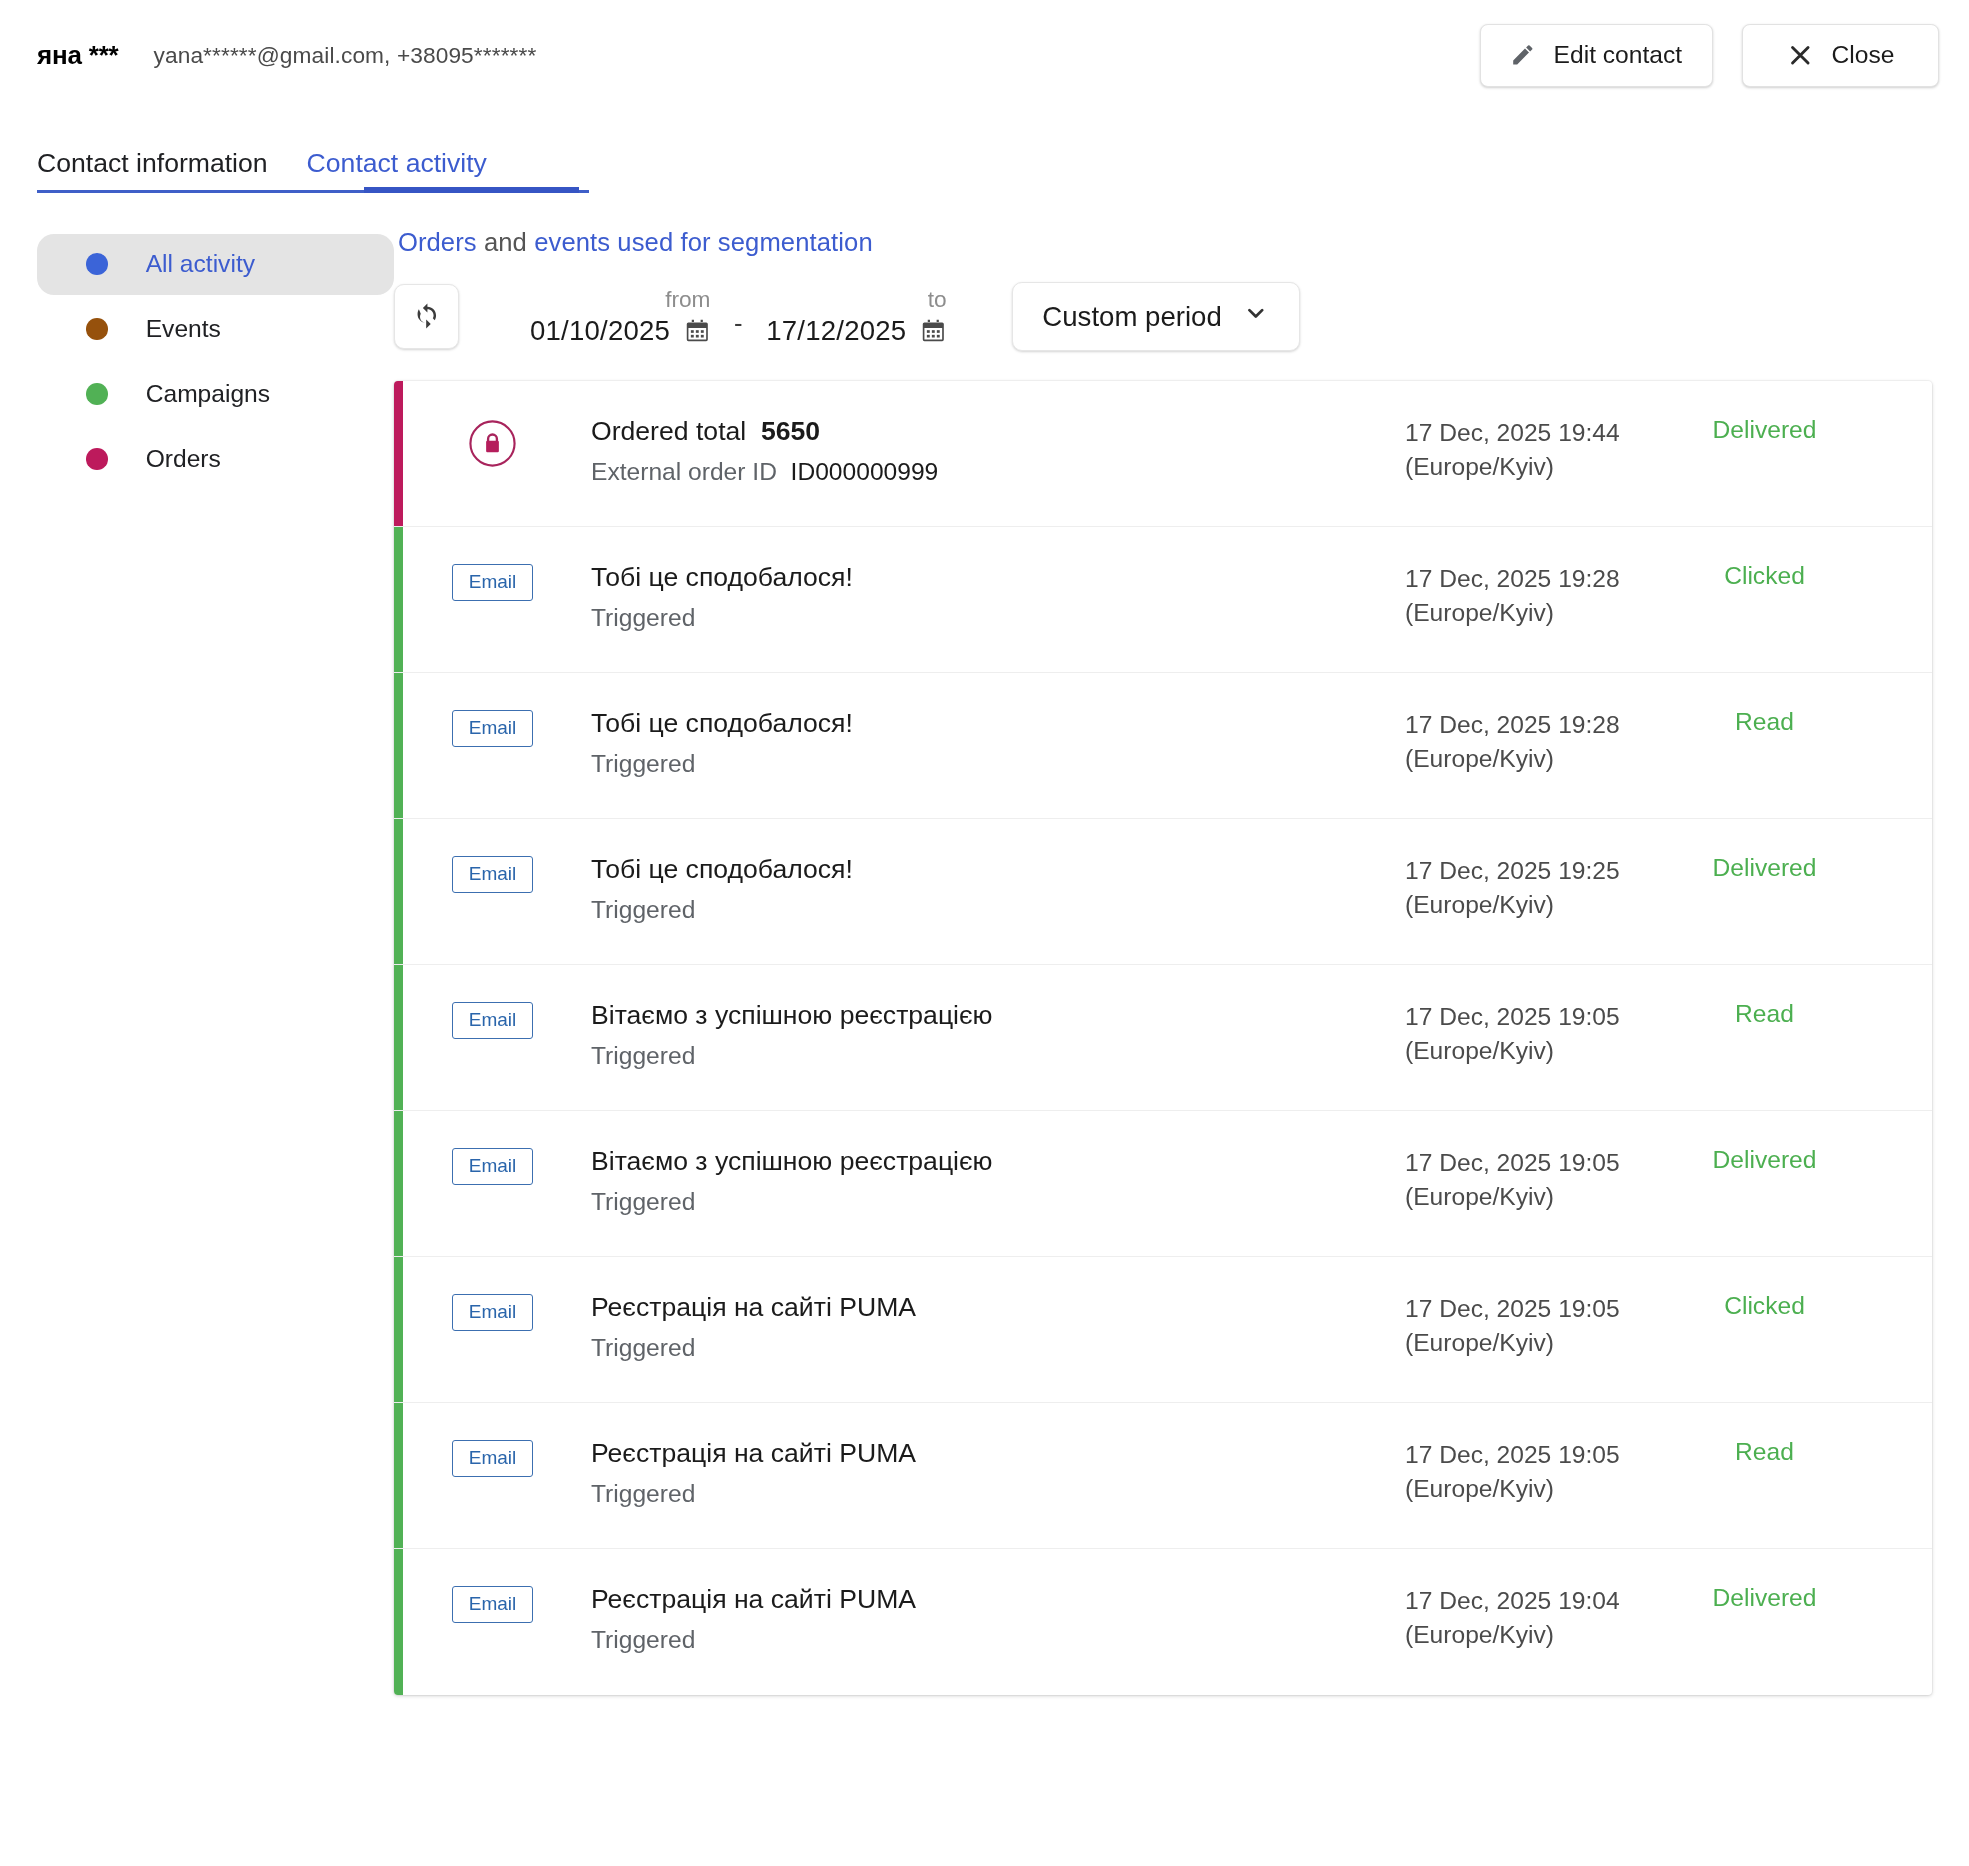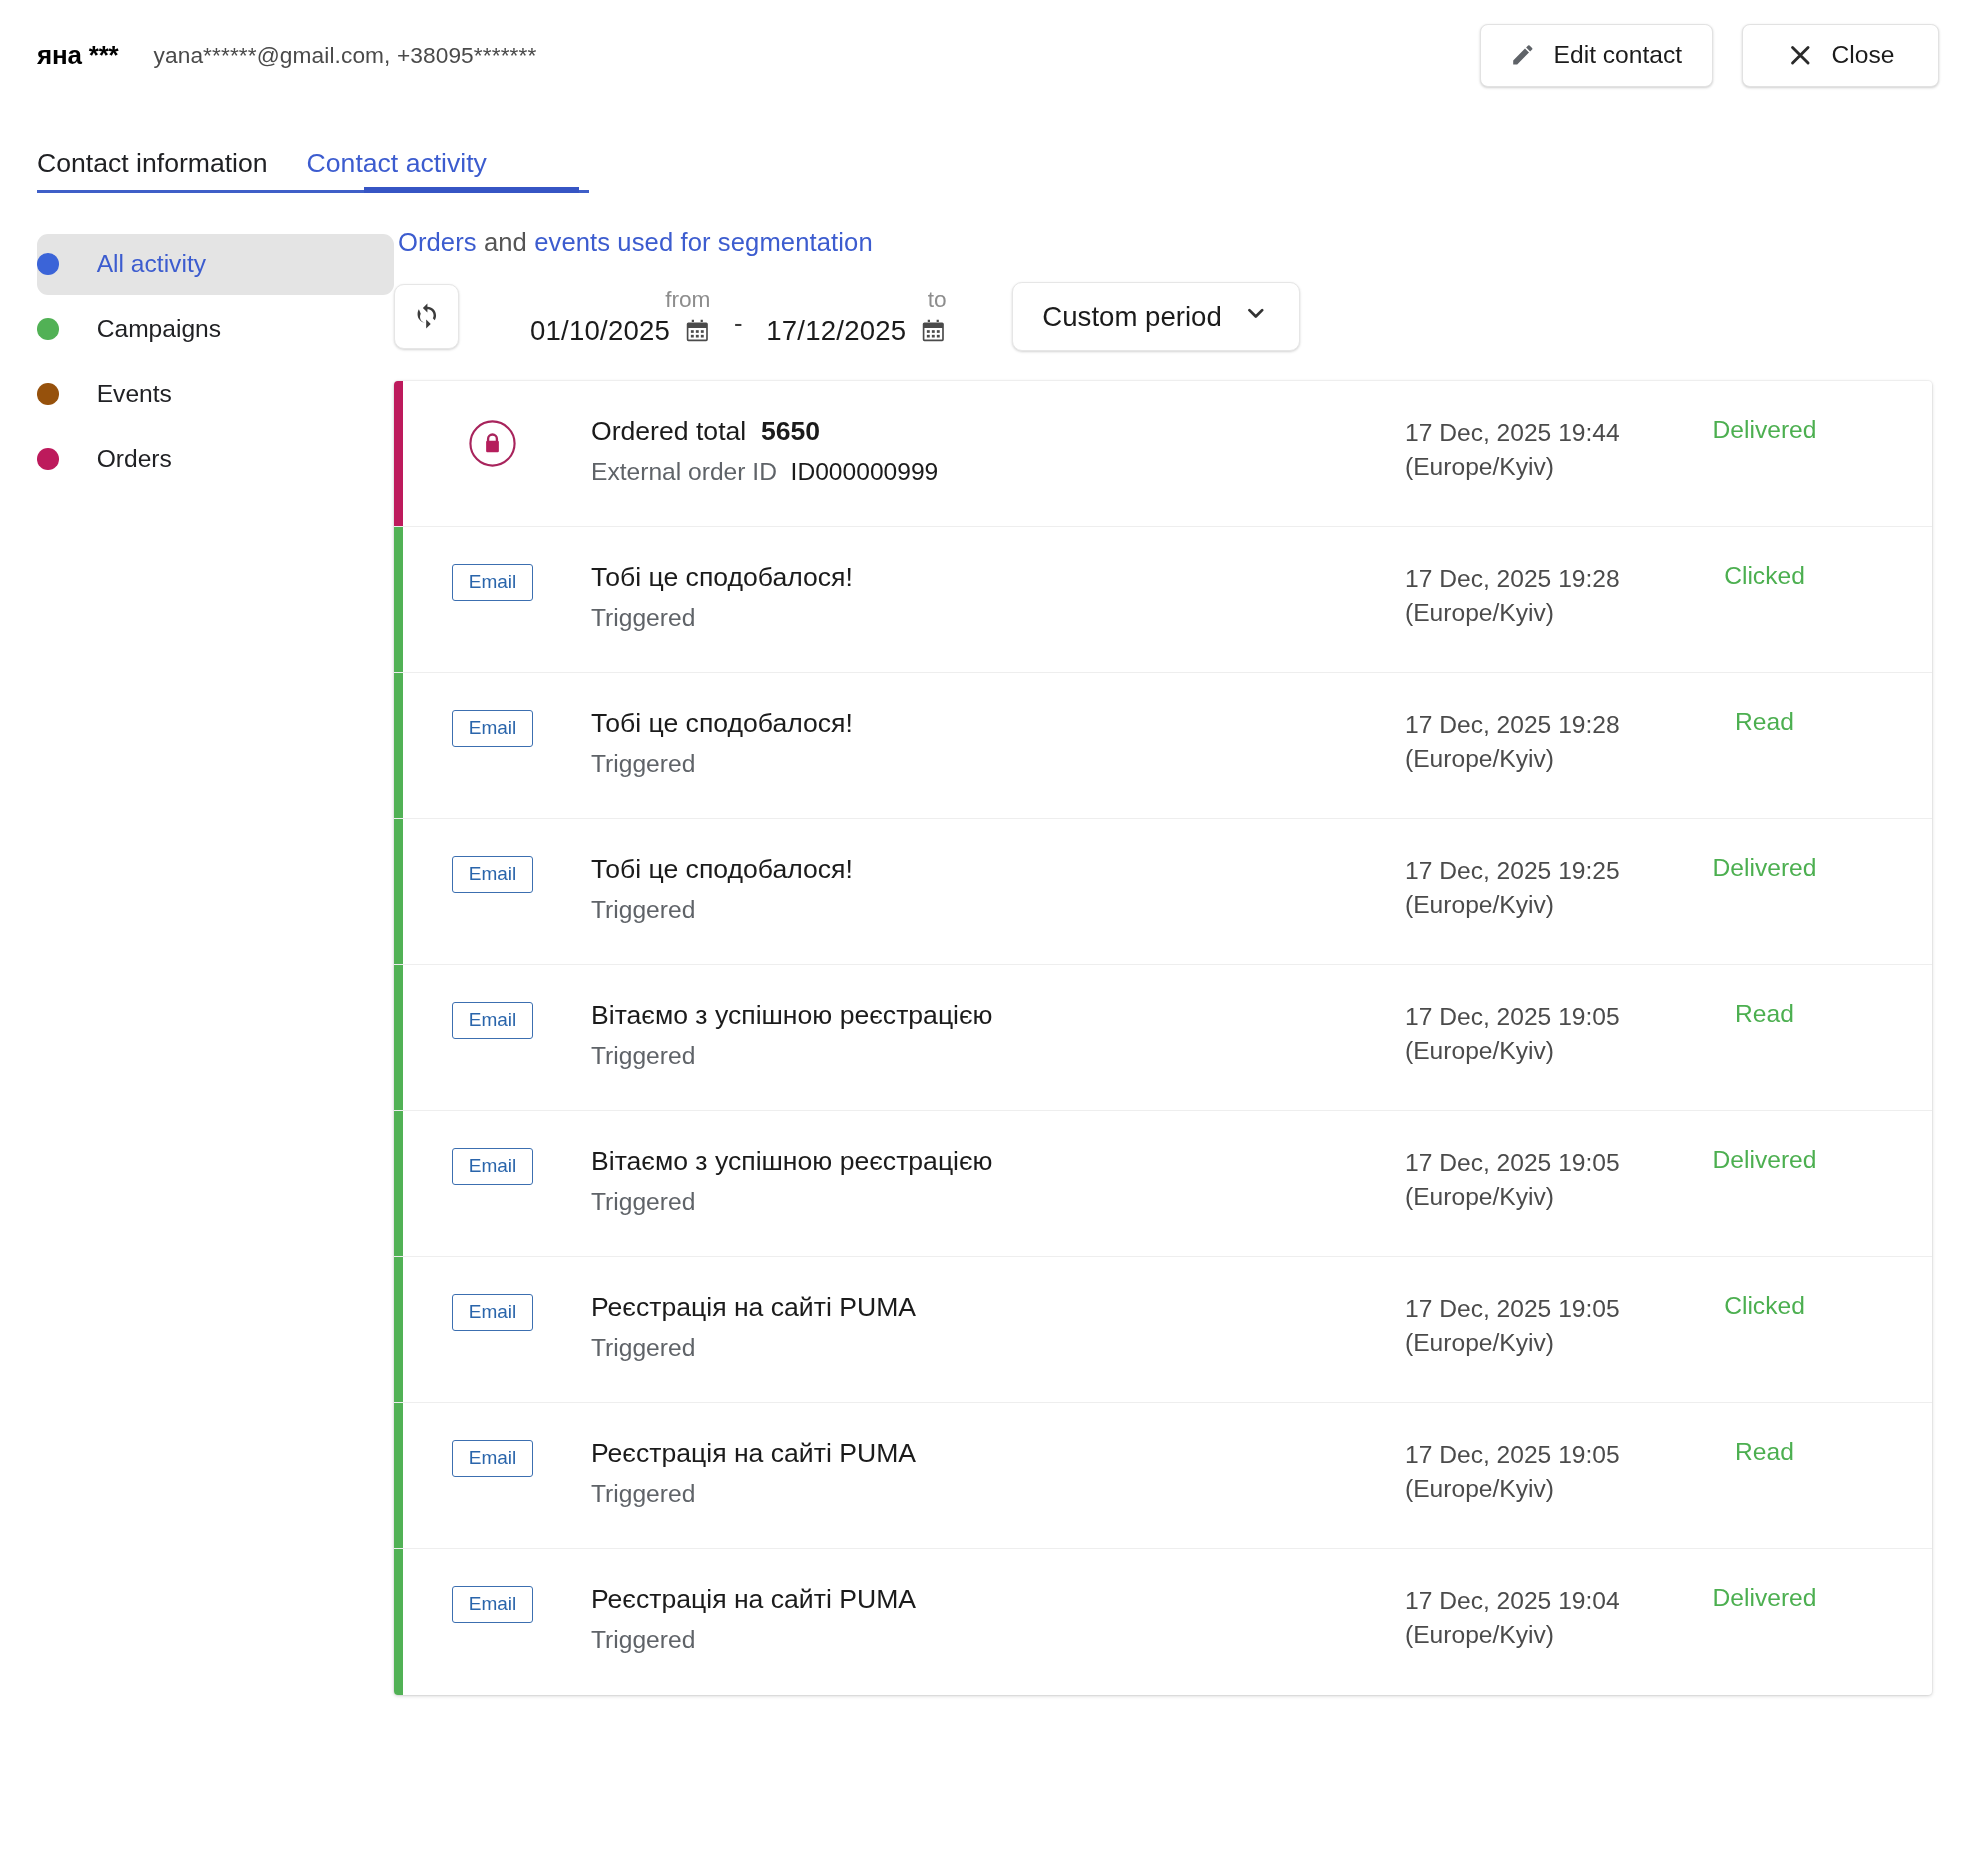"All activity" .side-item { border-radius: 11px -> 17px; padding-left: none -> 49px }
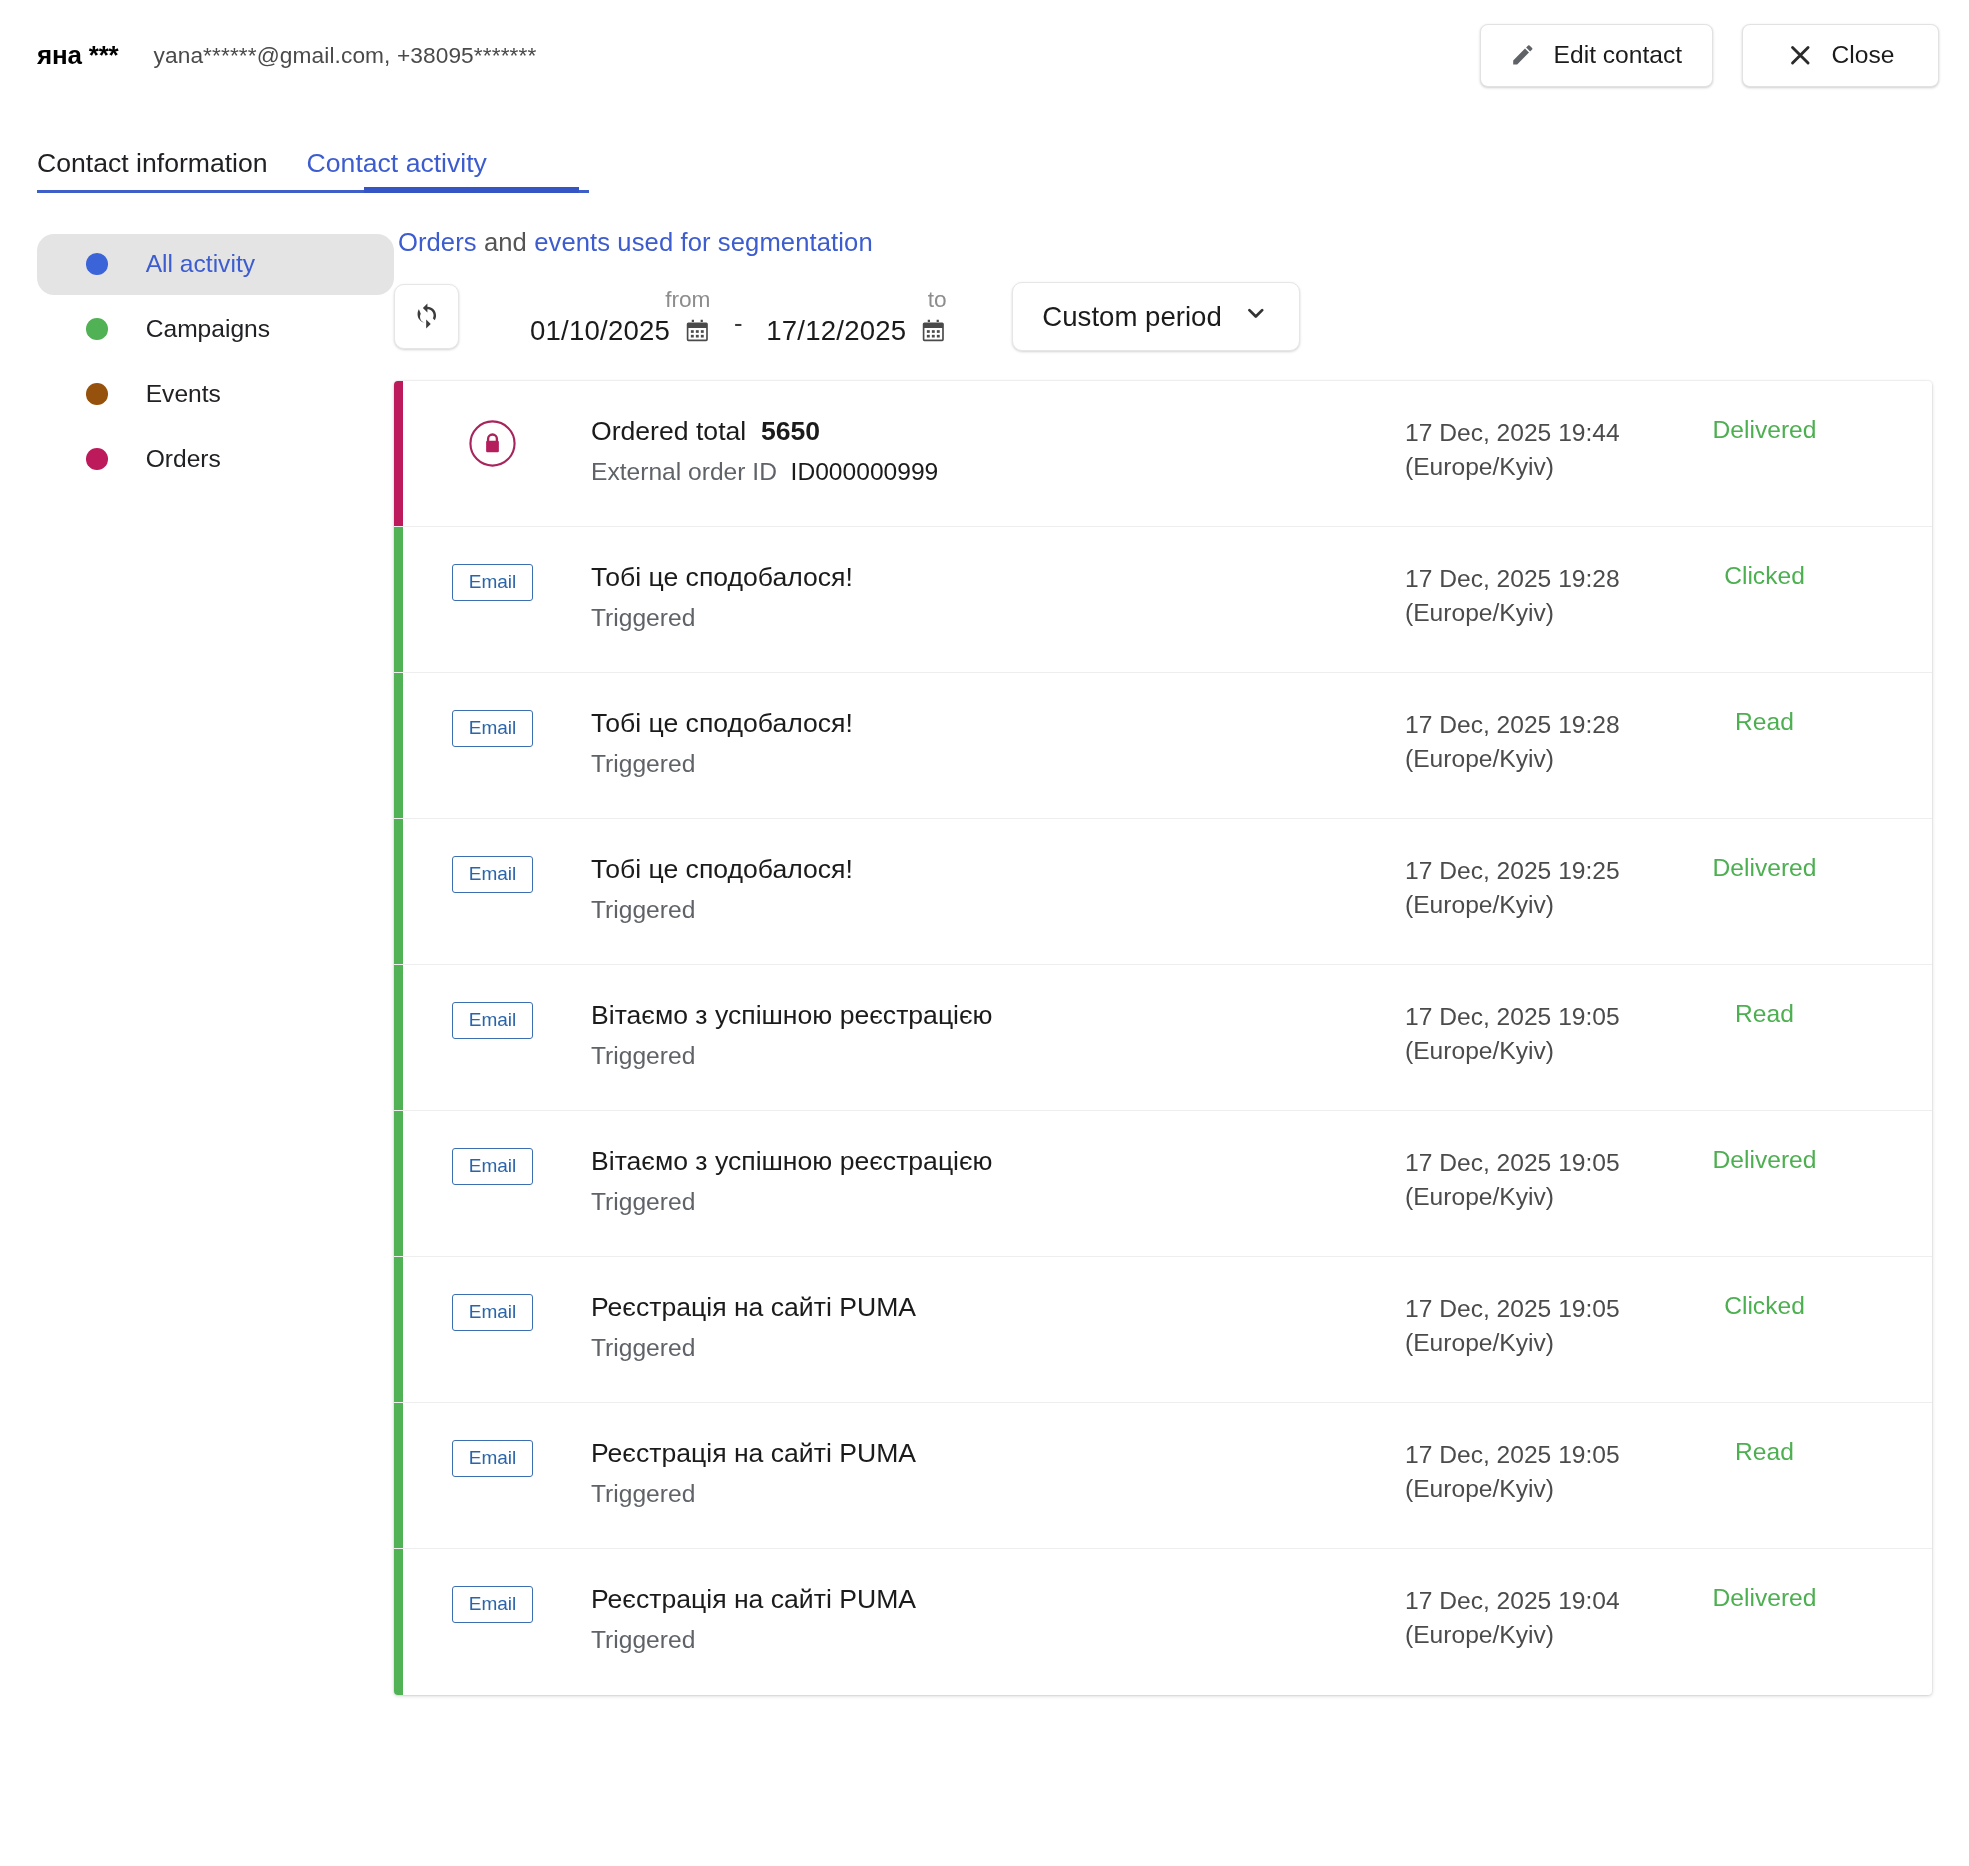"Campaigns" div.side-item { order: before "Events" -> after "Events" }
